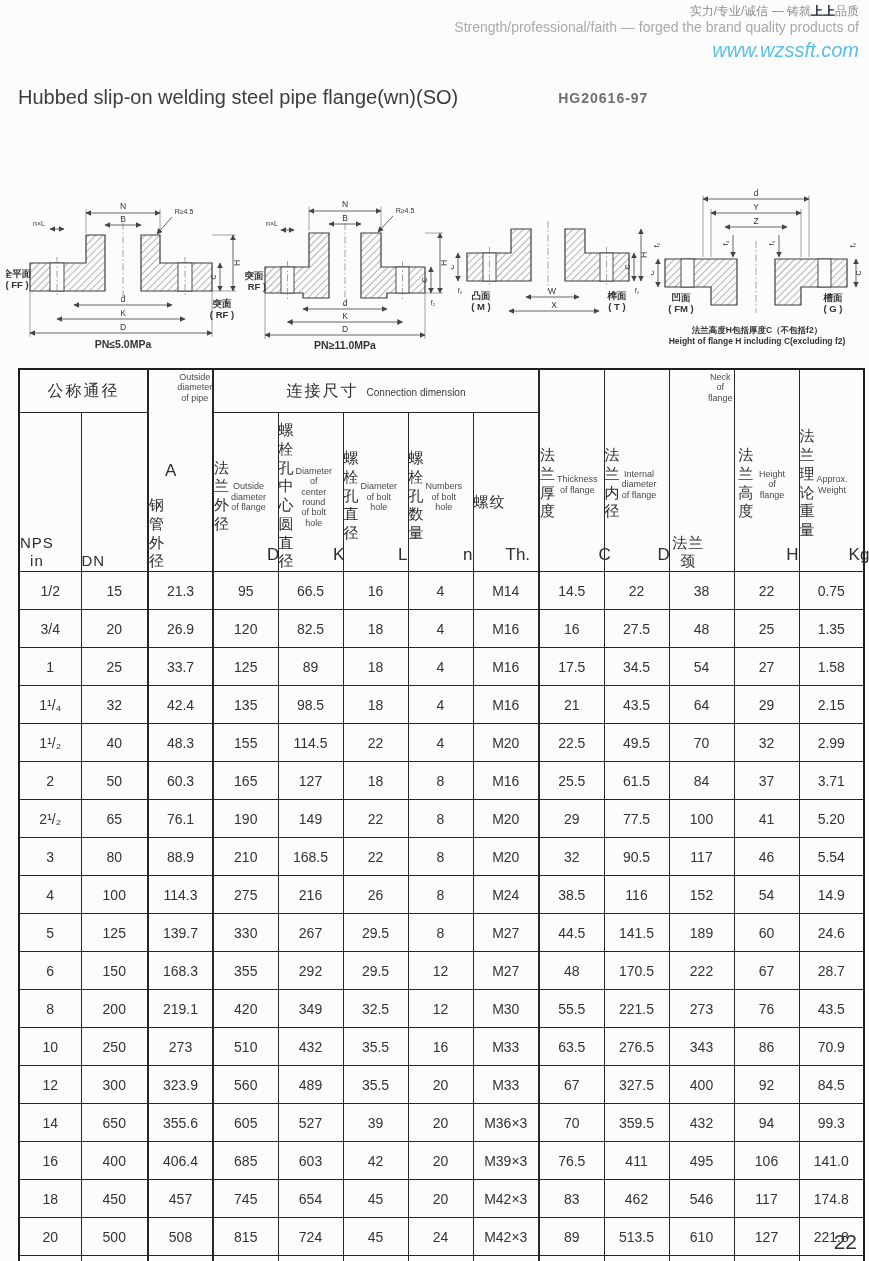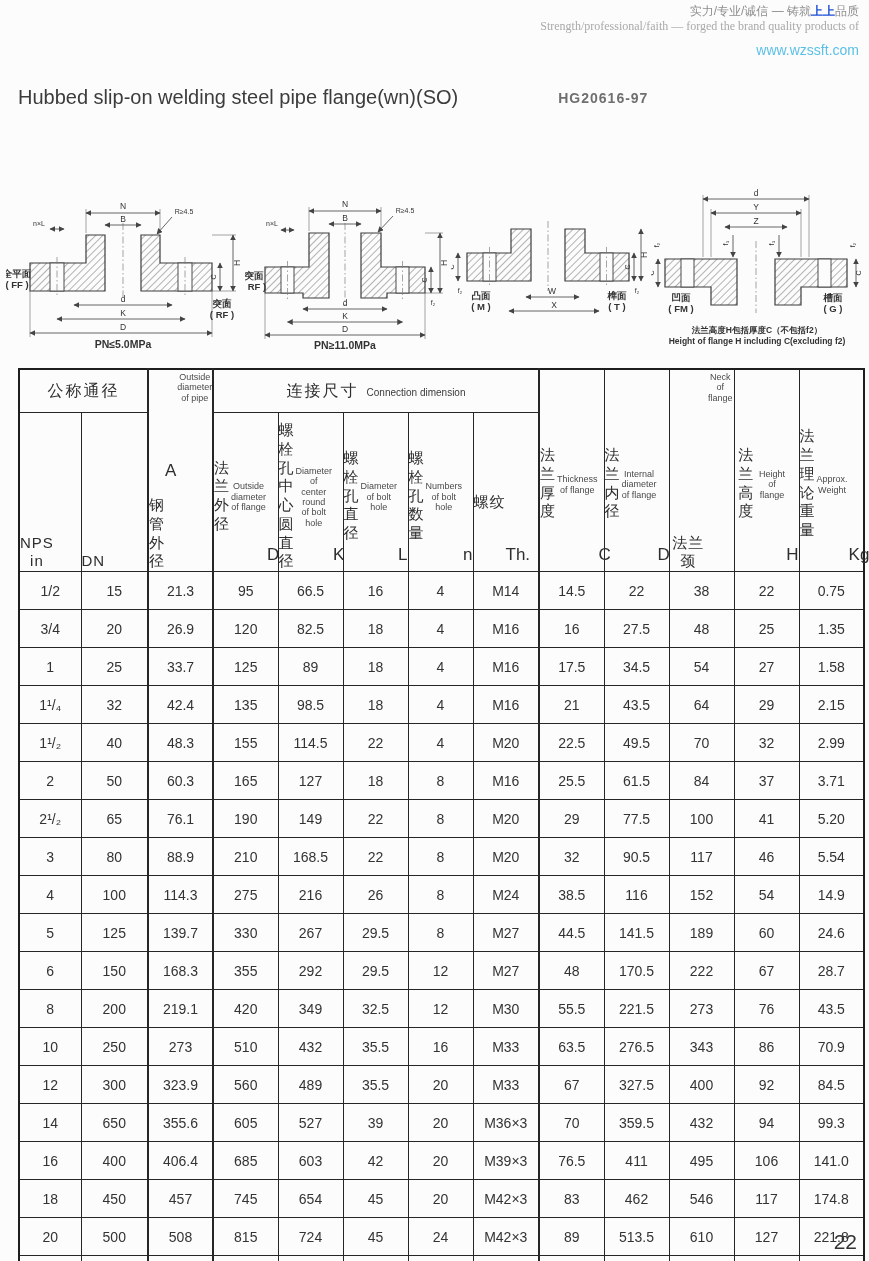"上上" .brand .l1 b { color: #1d4ed8 -> #0f172a }
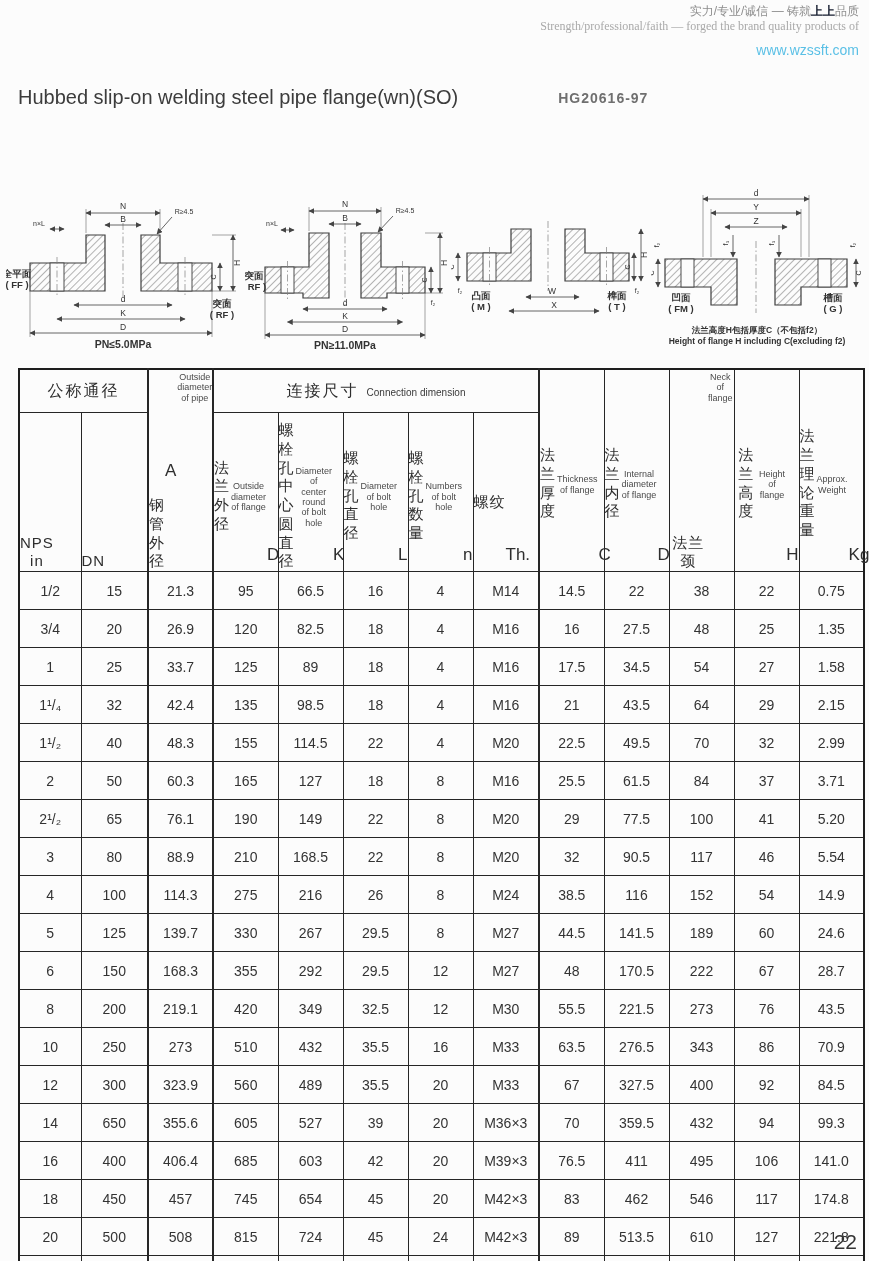"Strength/professional/faith — forged the" .brand .l2 { font-family: Liberation Serif, serif -> none; font-size: 12px -> 14px }
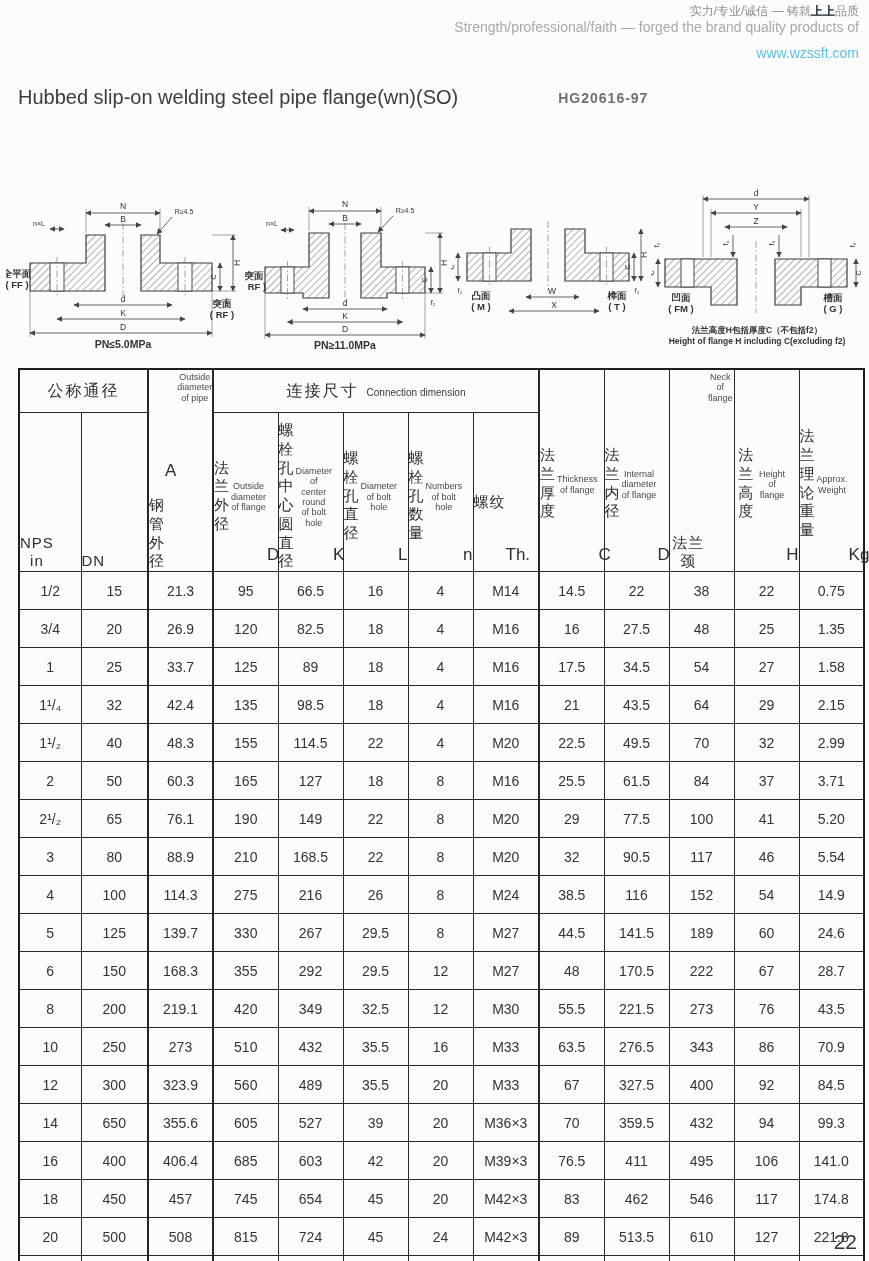"www.wzssft.com" .brand .url { font-size: 14px -> 20px; font-style: none -> italic; margin-top: 8px -> 1px }
